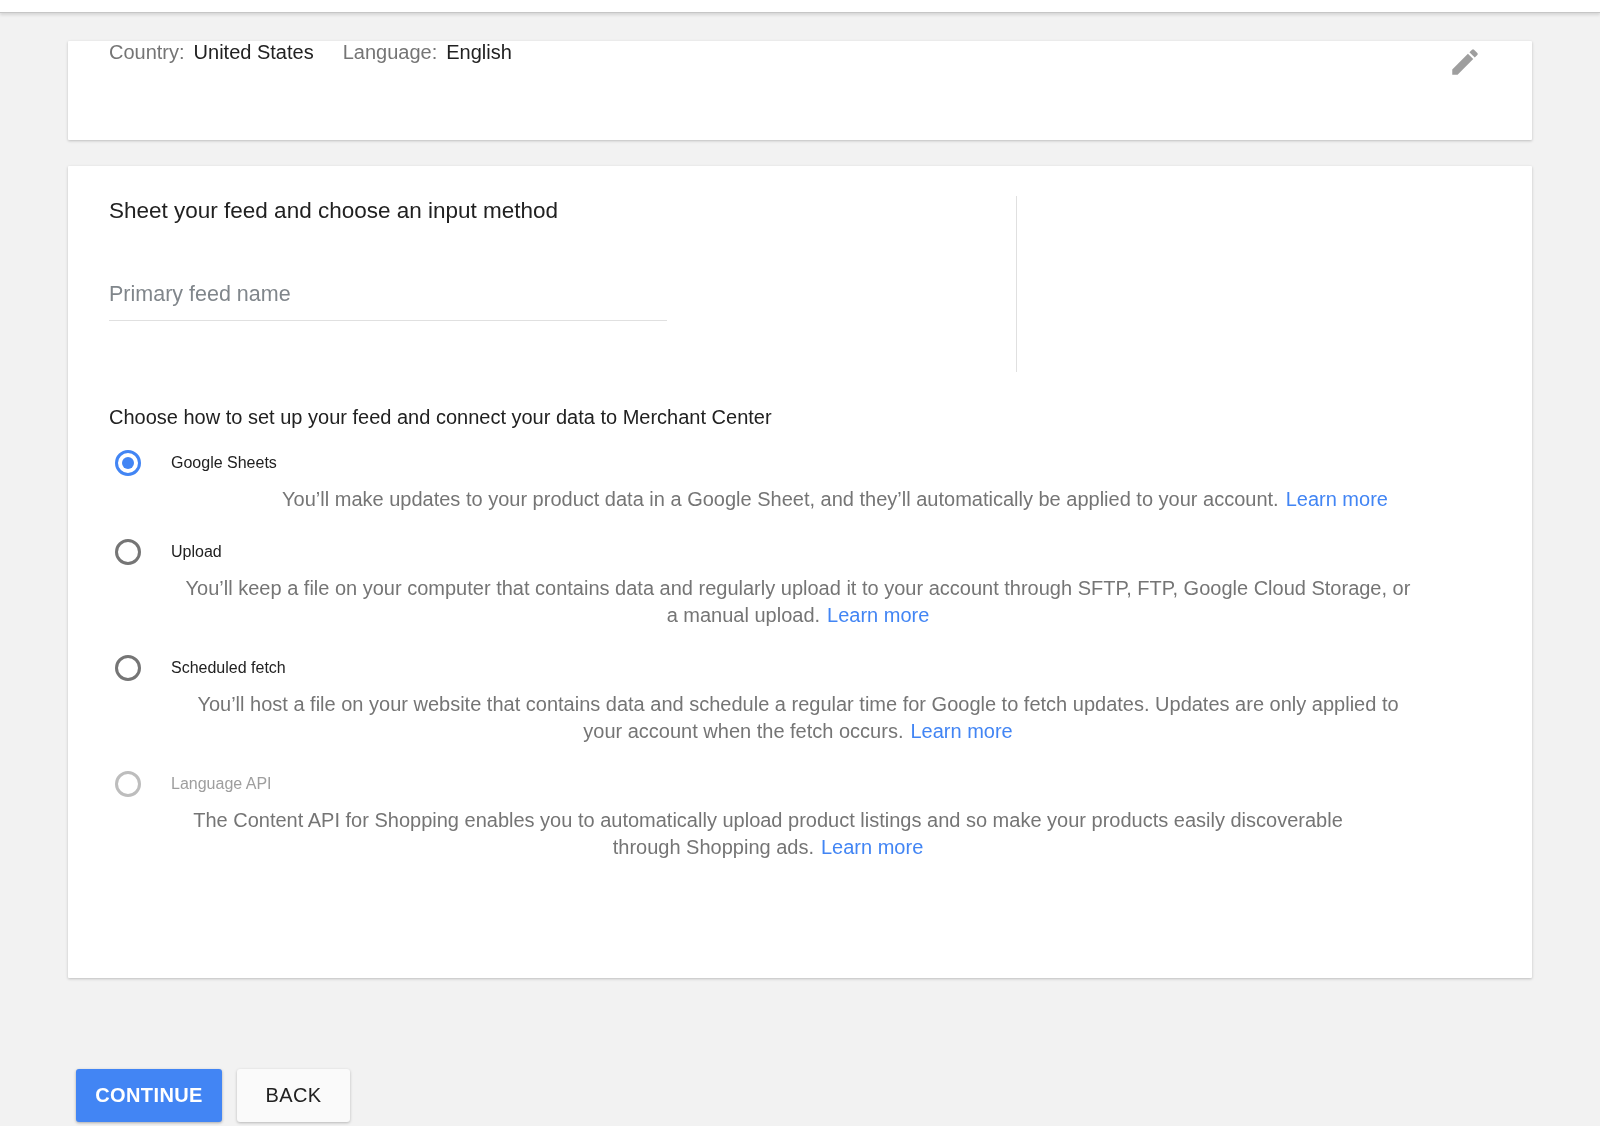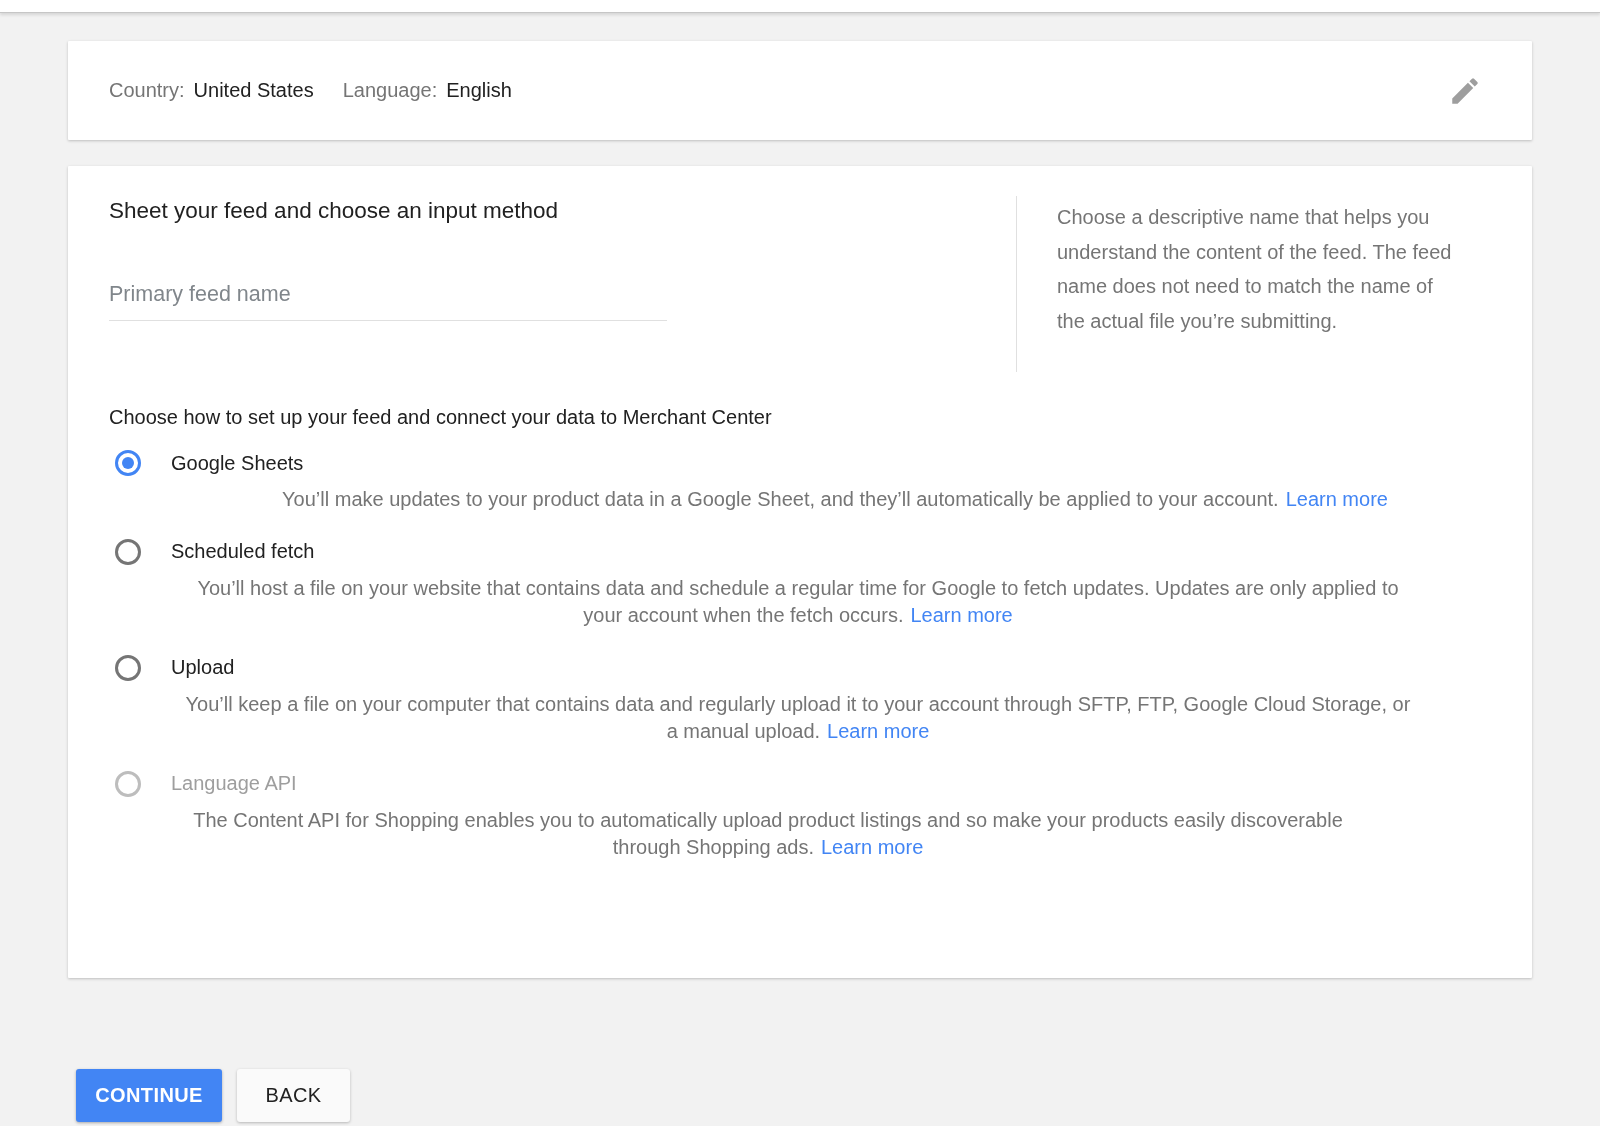"Country:" .settings-card { align-items: center -> flex-start }
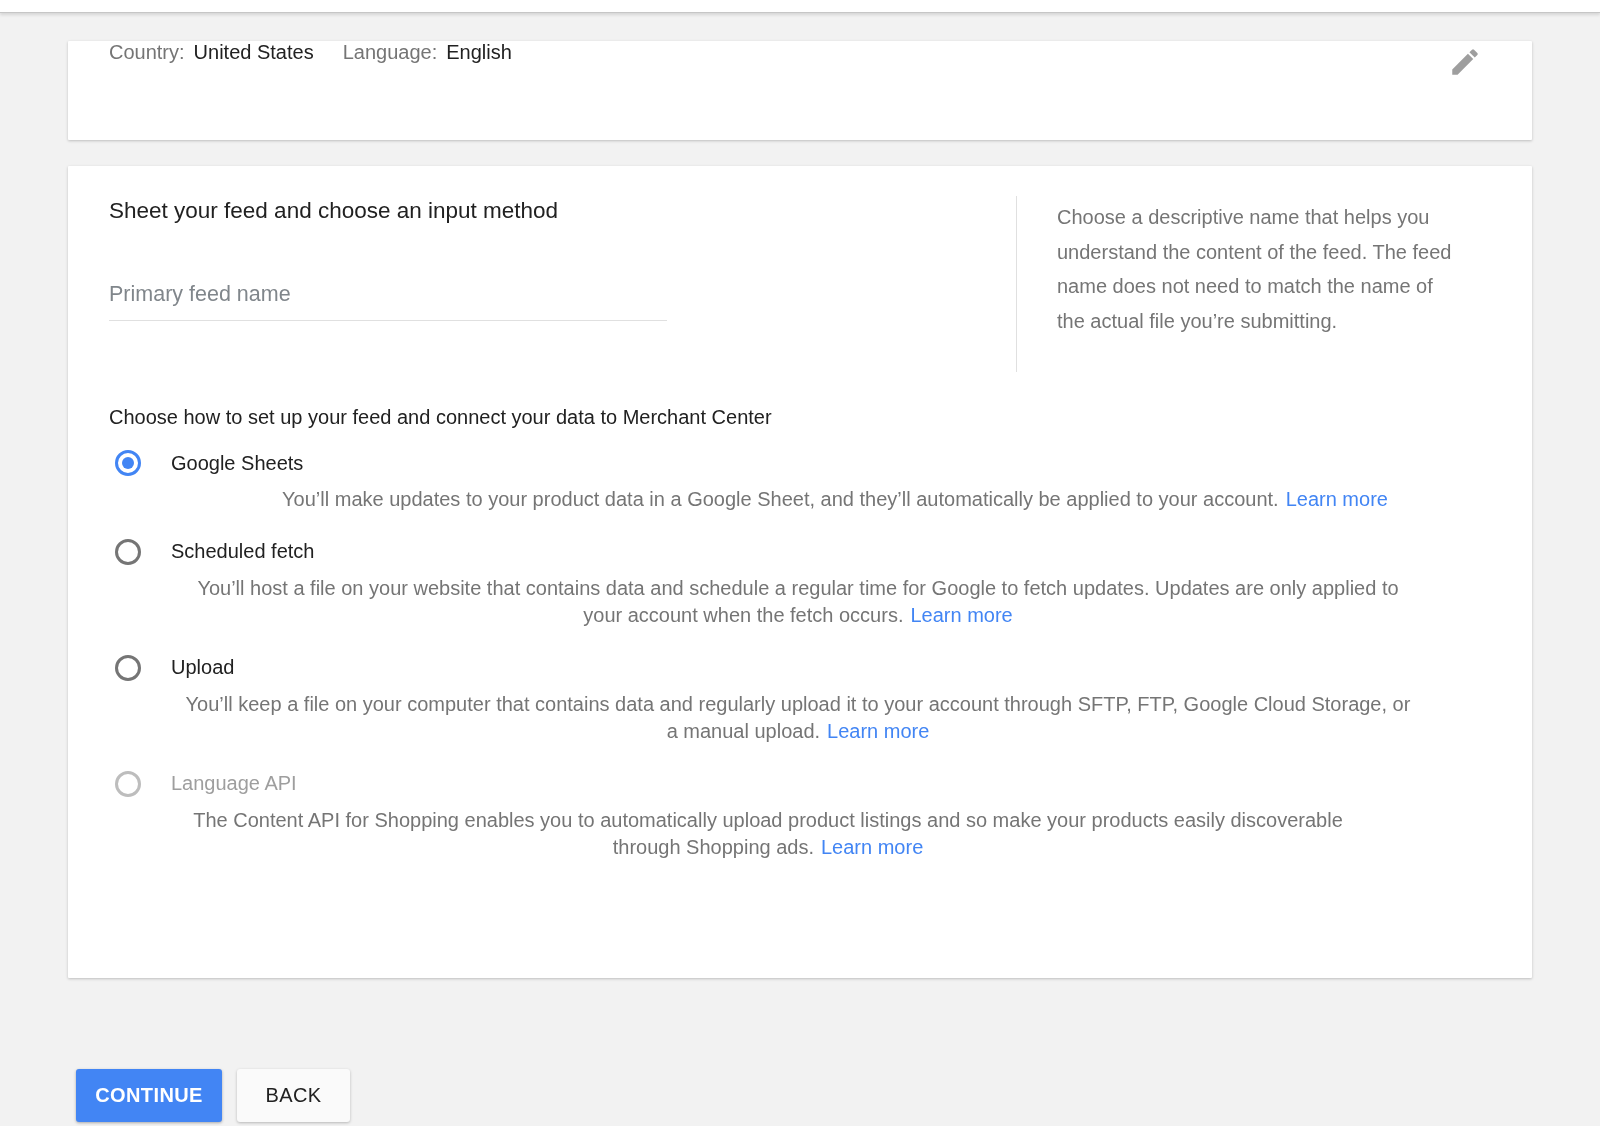"Choose a descriptive name that" div.help-text { html: <div>Choose a descriptive name that helps you understand the content of the feed. The feed name does not need to match the name of the actual file you’re submitting.</div> -> none }
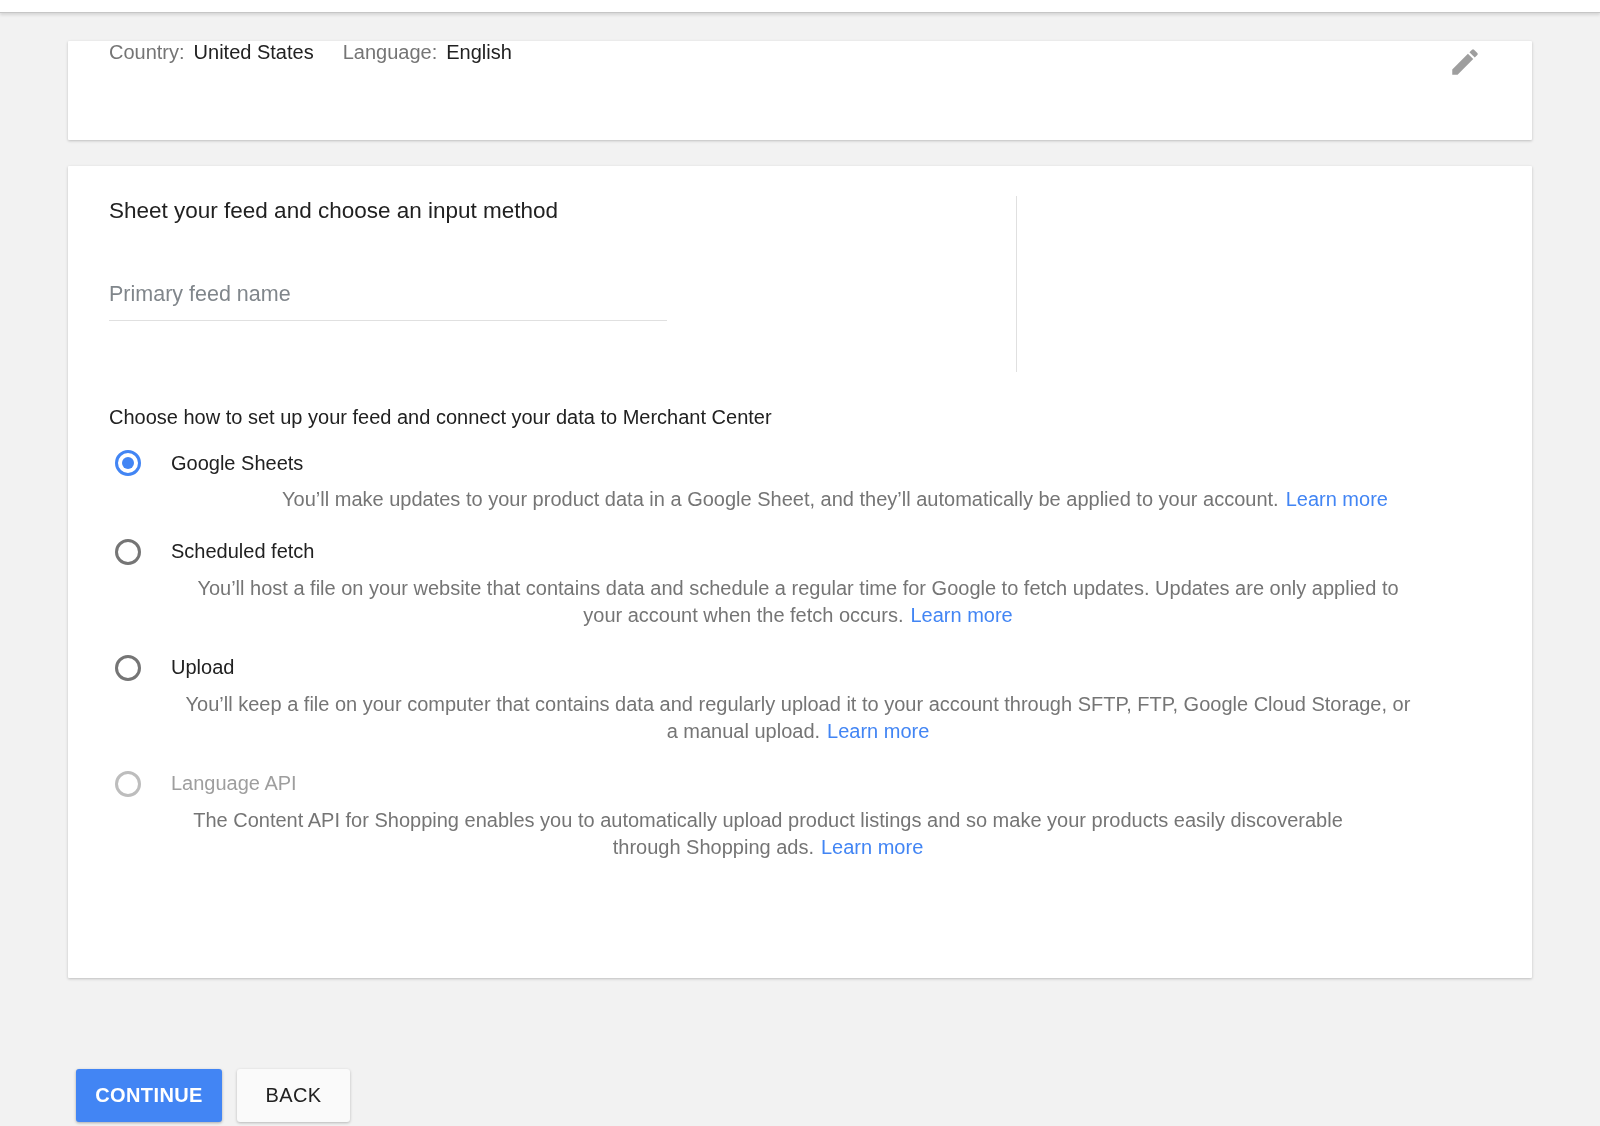"Google Sheets" .option-label { font-size: 20px -> 16px }
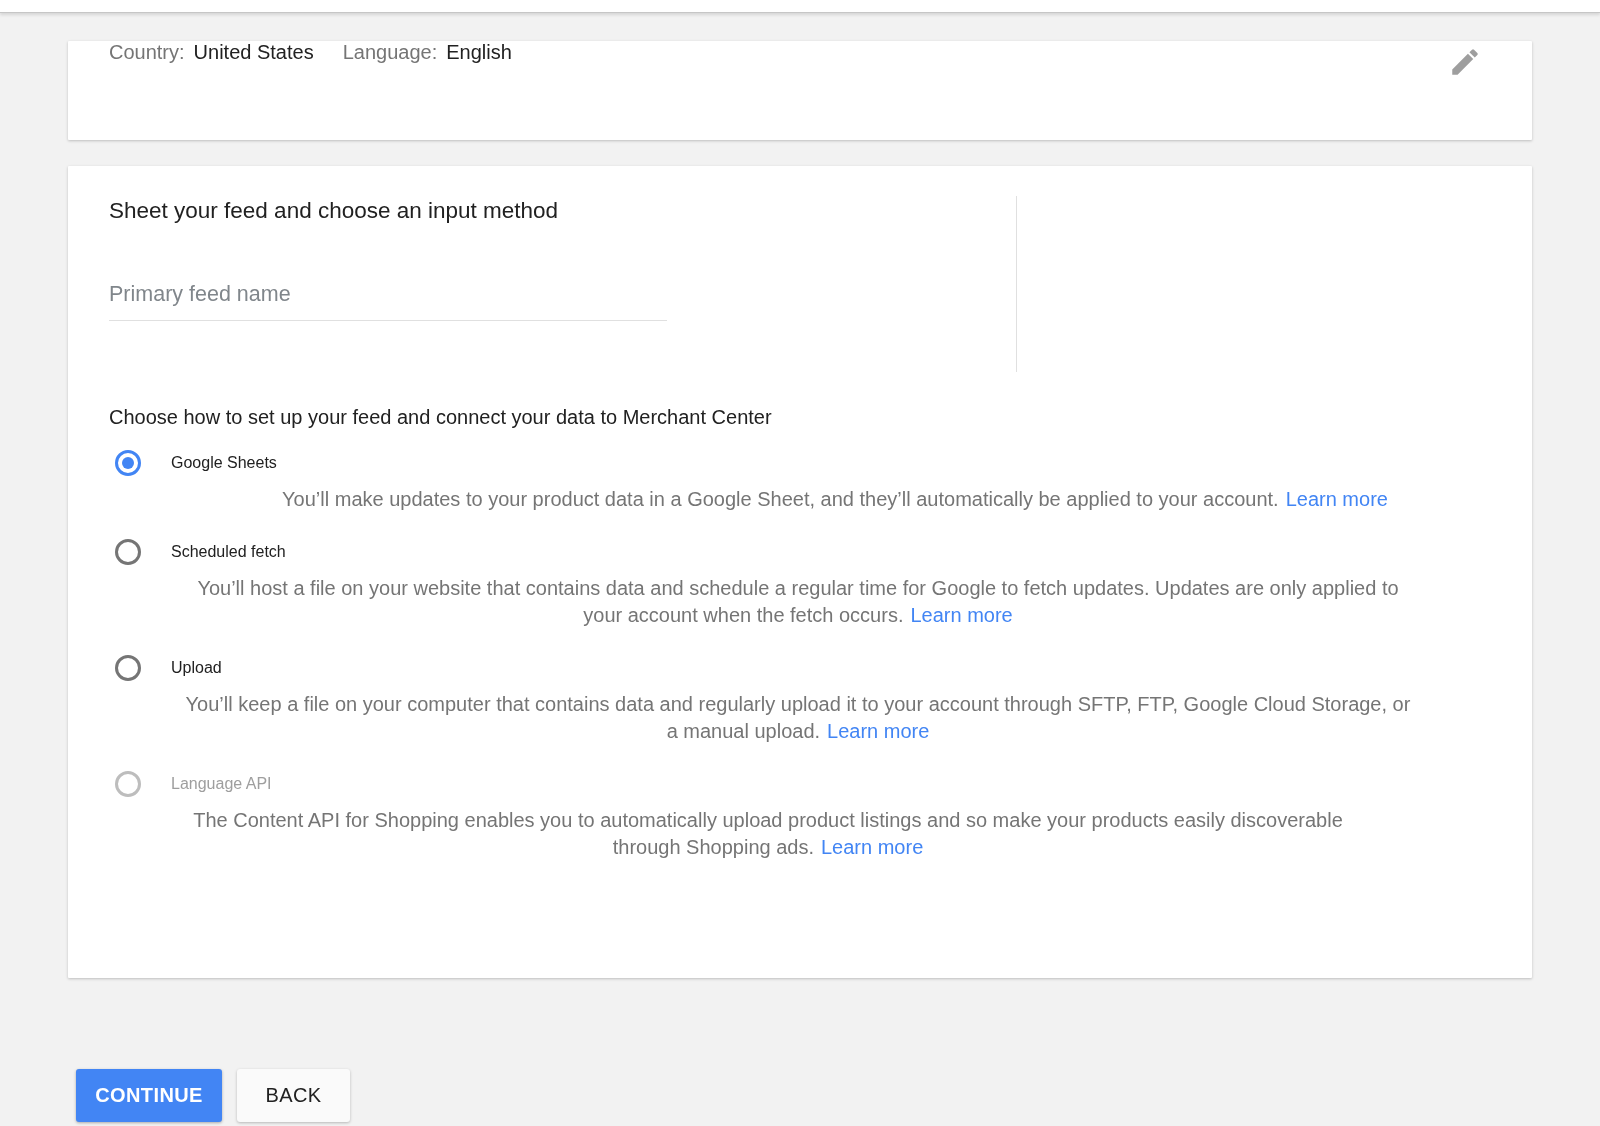"Scheduled fetch" div.option { order: before "Upload" -> after "Upload" }
